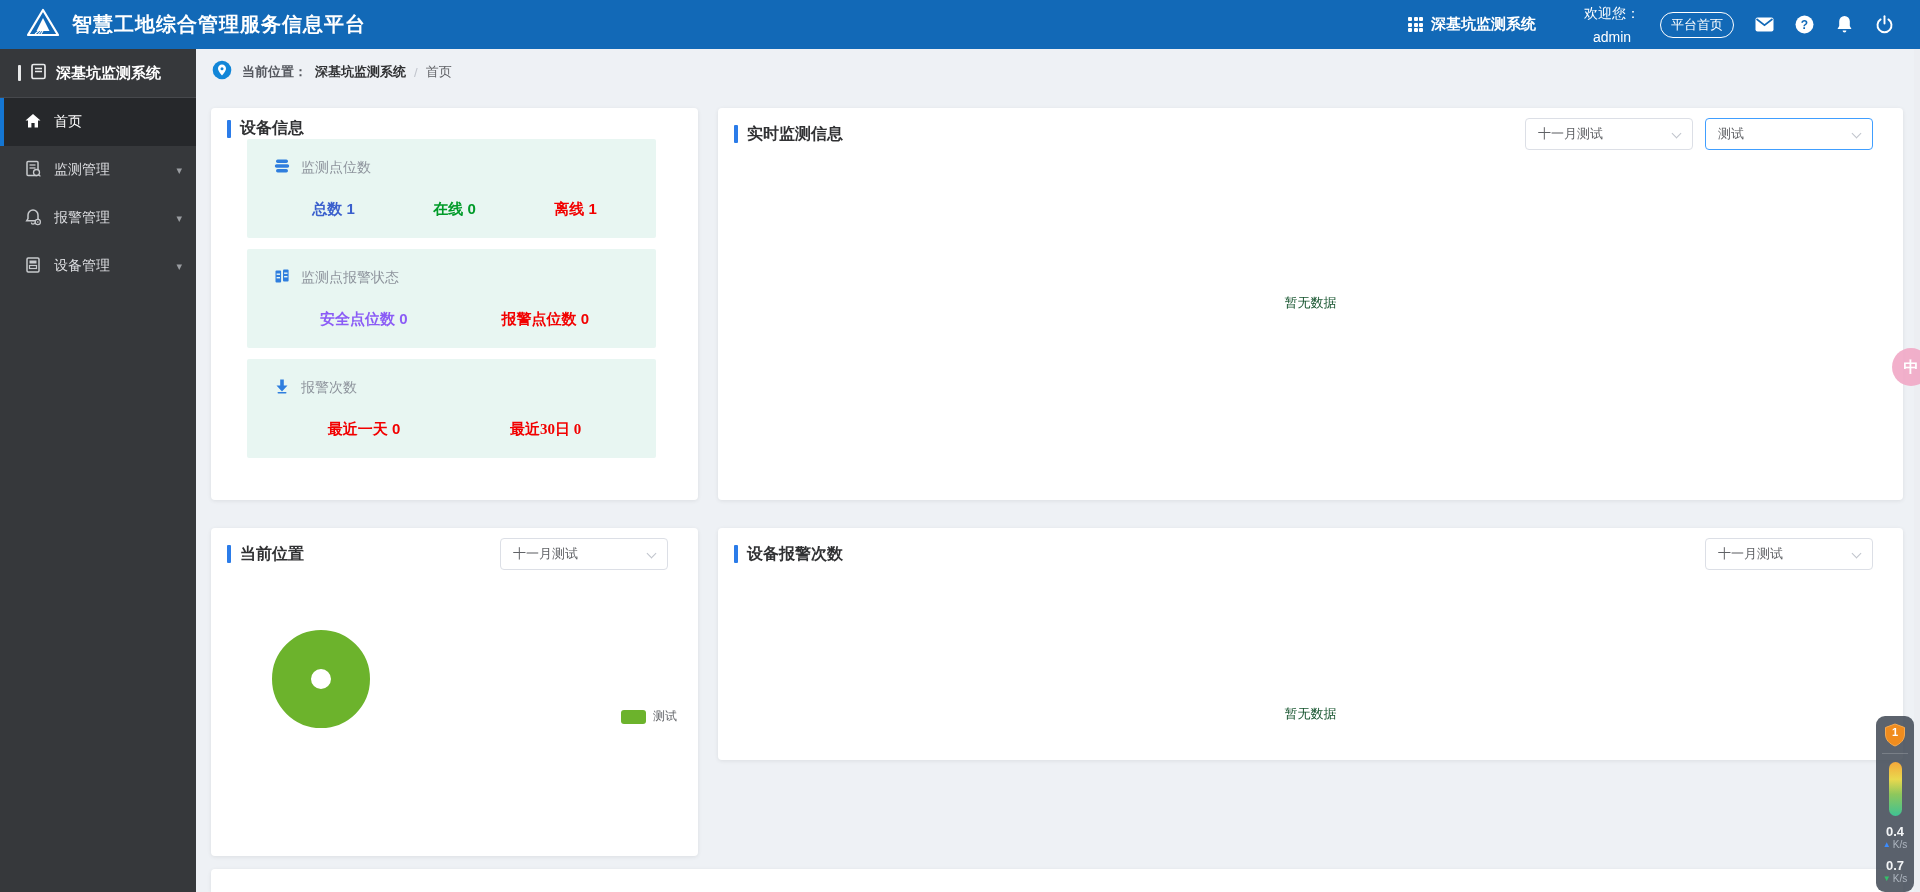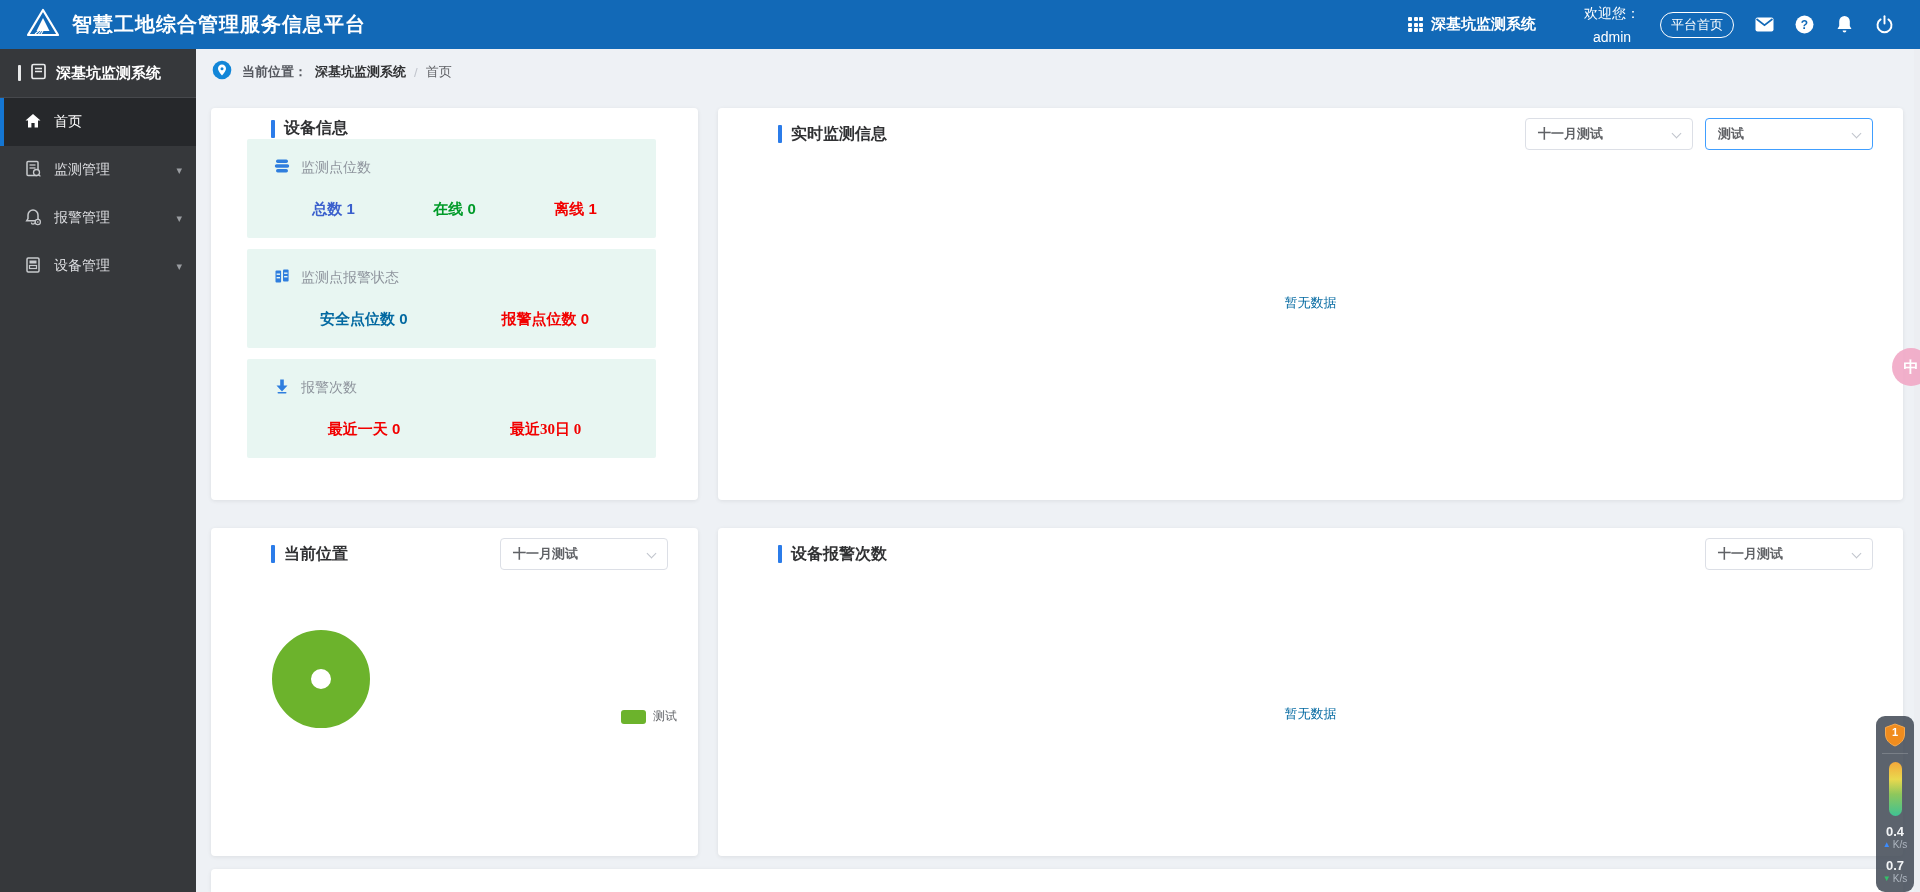"设备信息" .card-title { margin-left: 44px -> none }
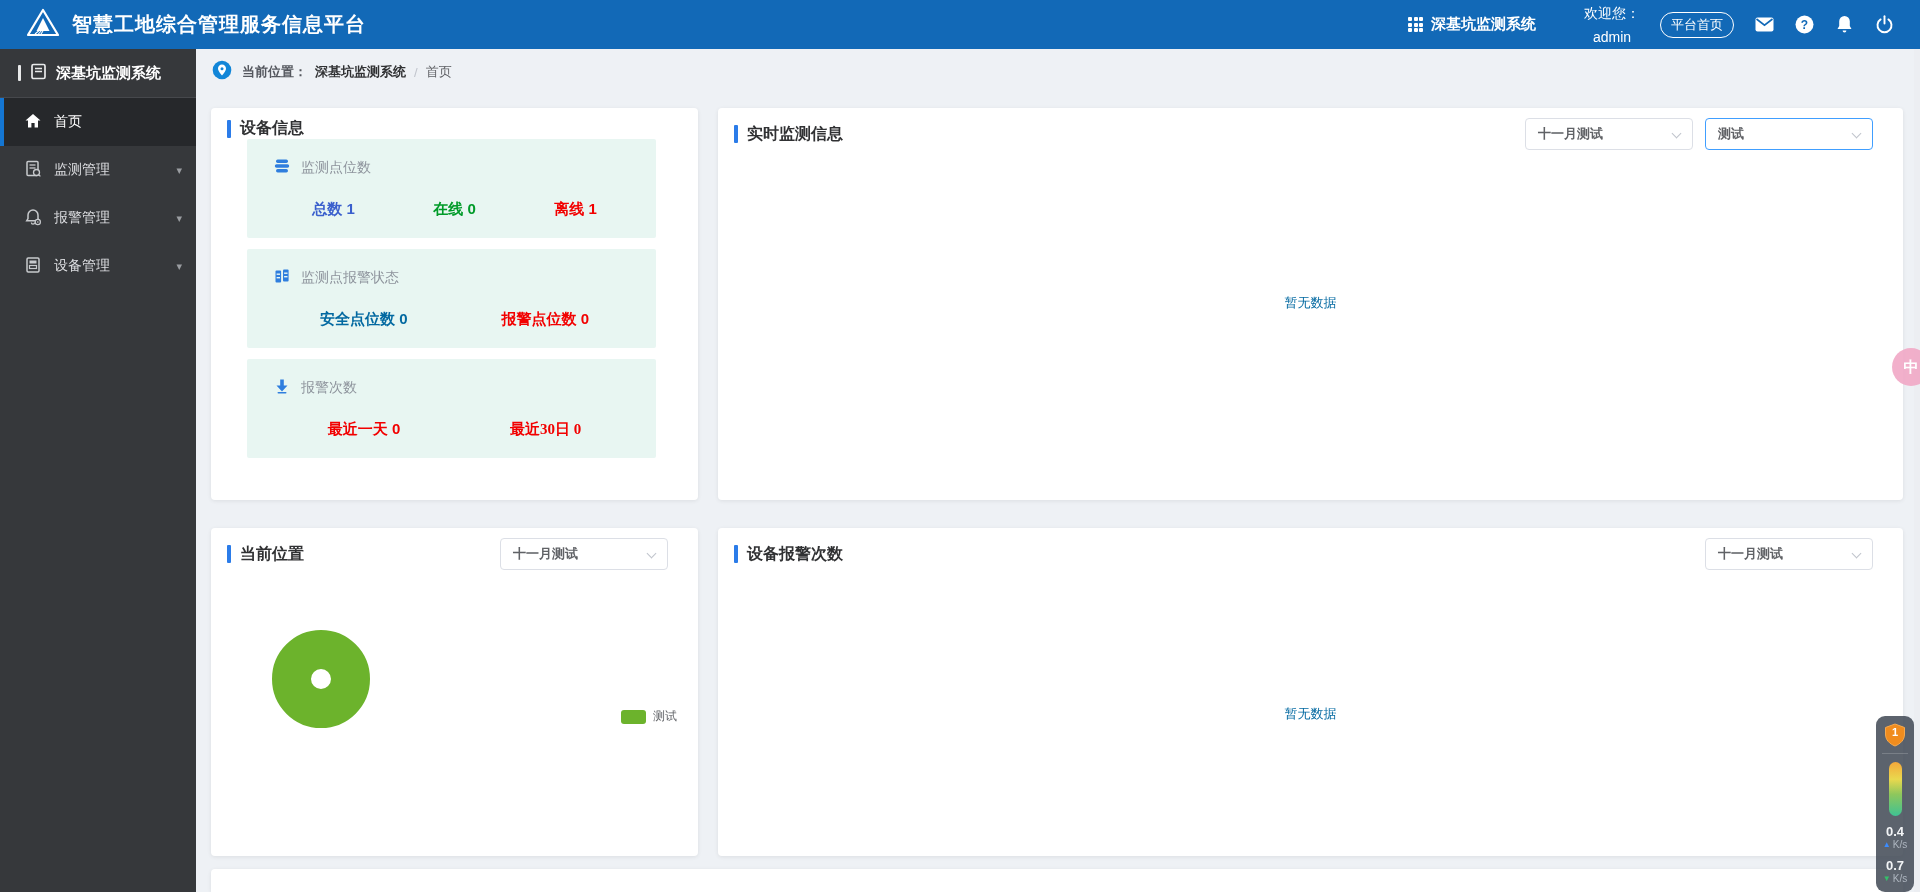"十一月测试" .select { font-weight: bold -> none }
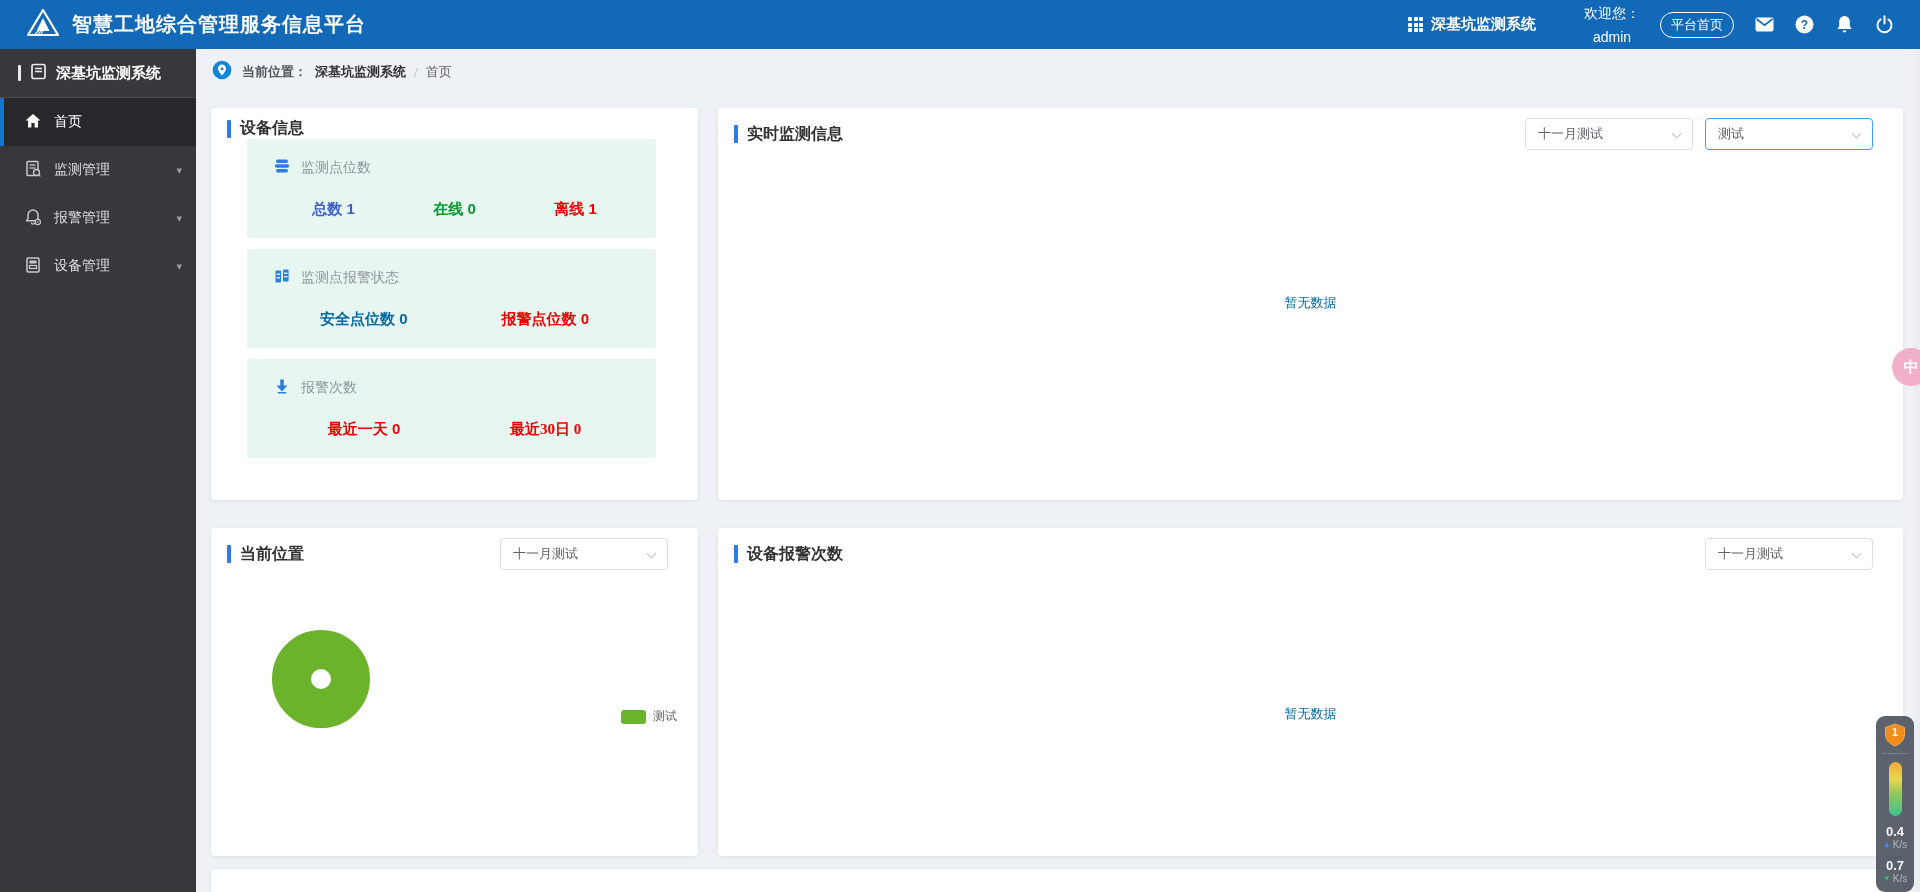"暂无数据" .empty-text { color: #0369a1 -> #14532d }
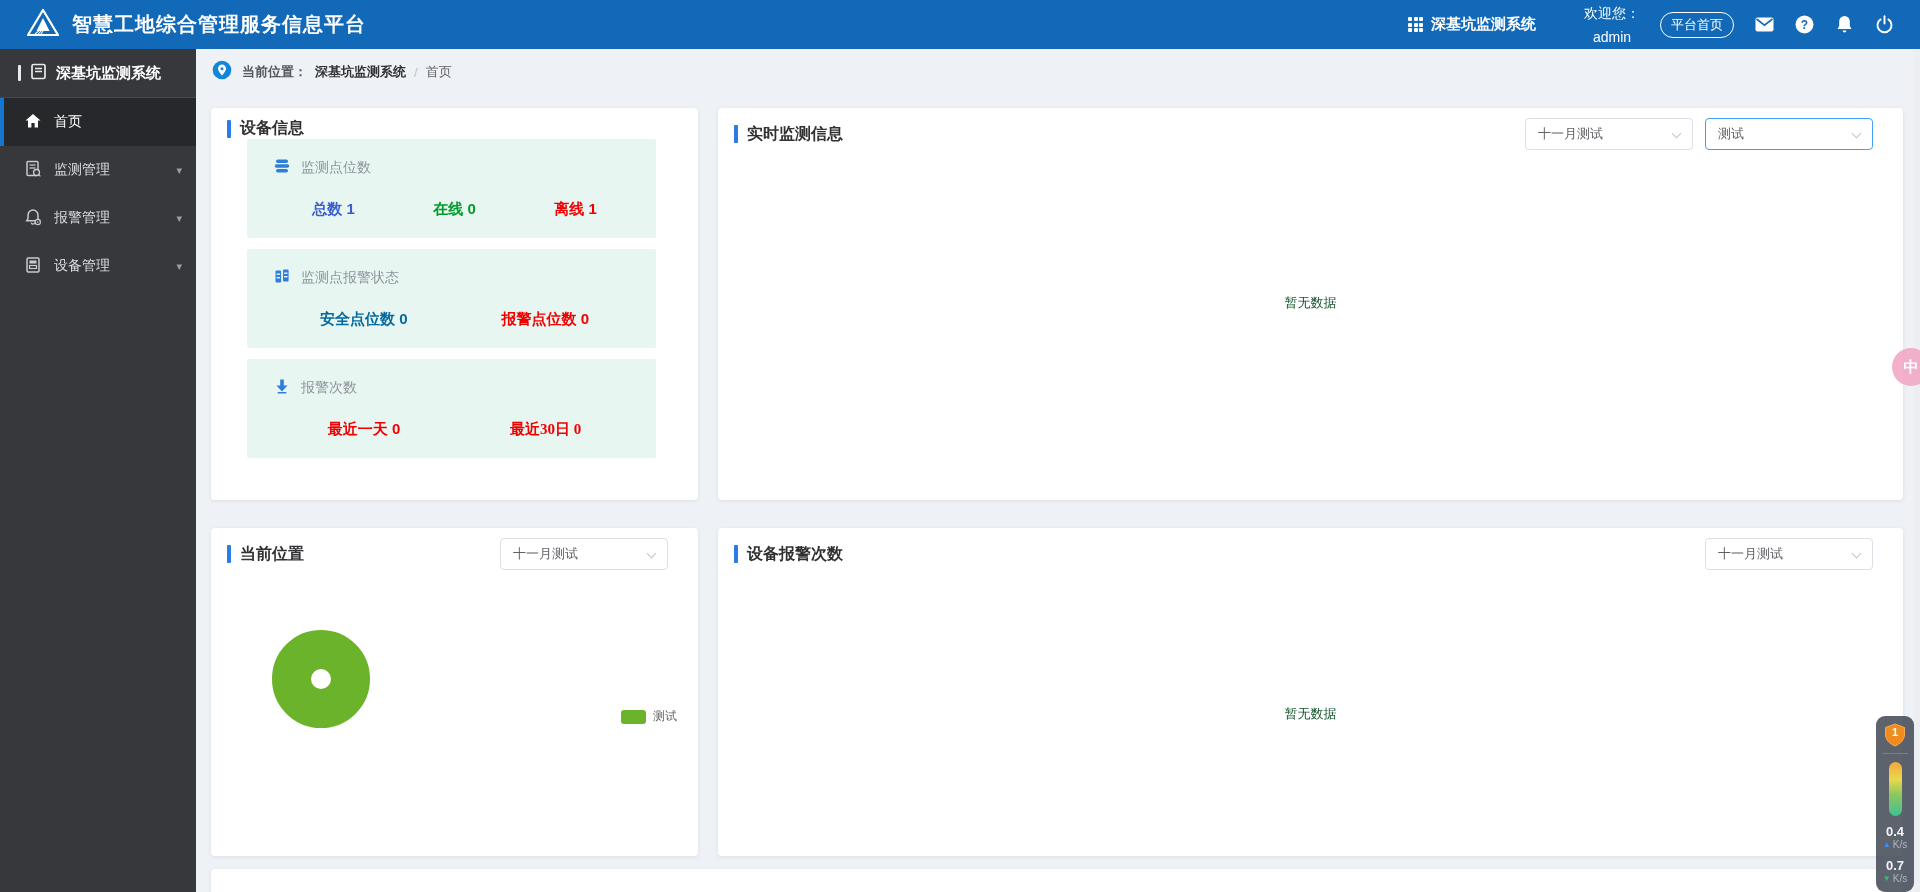"安全点位数 0" span.stat { color: #0369a1 -> #8b5cf6 }
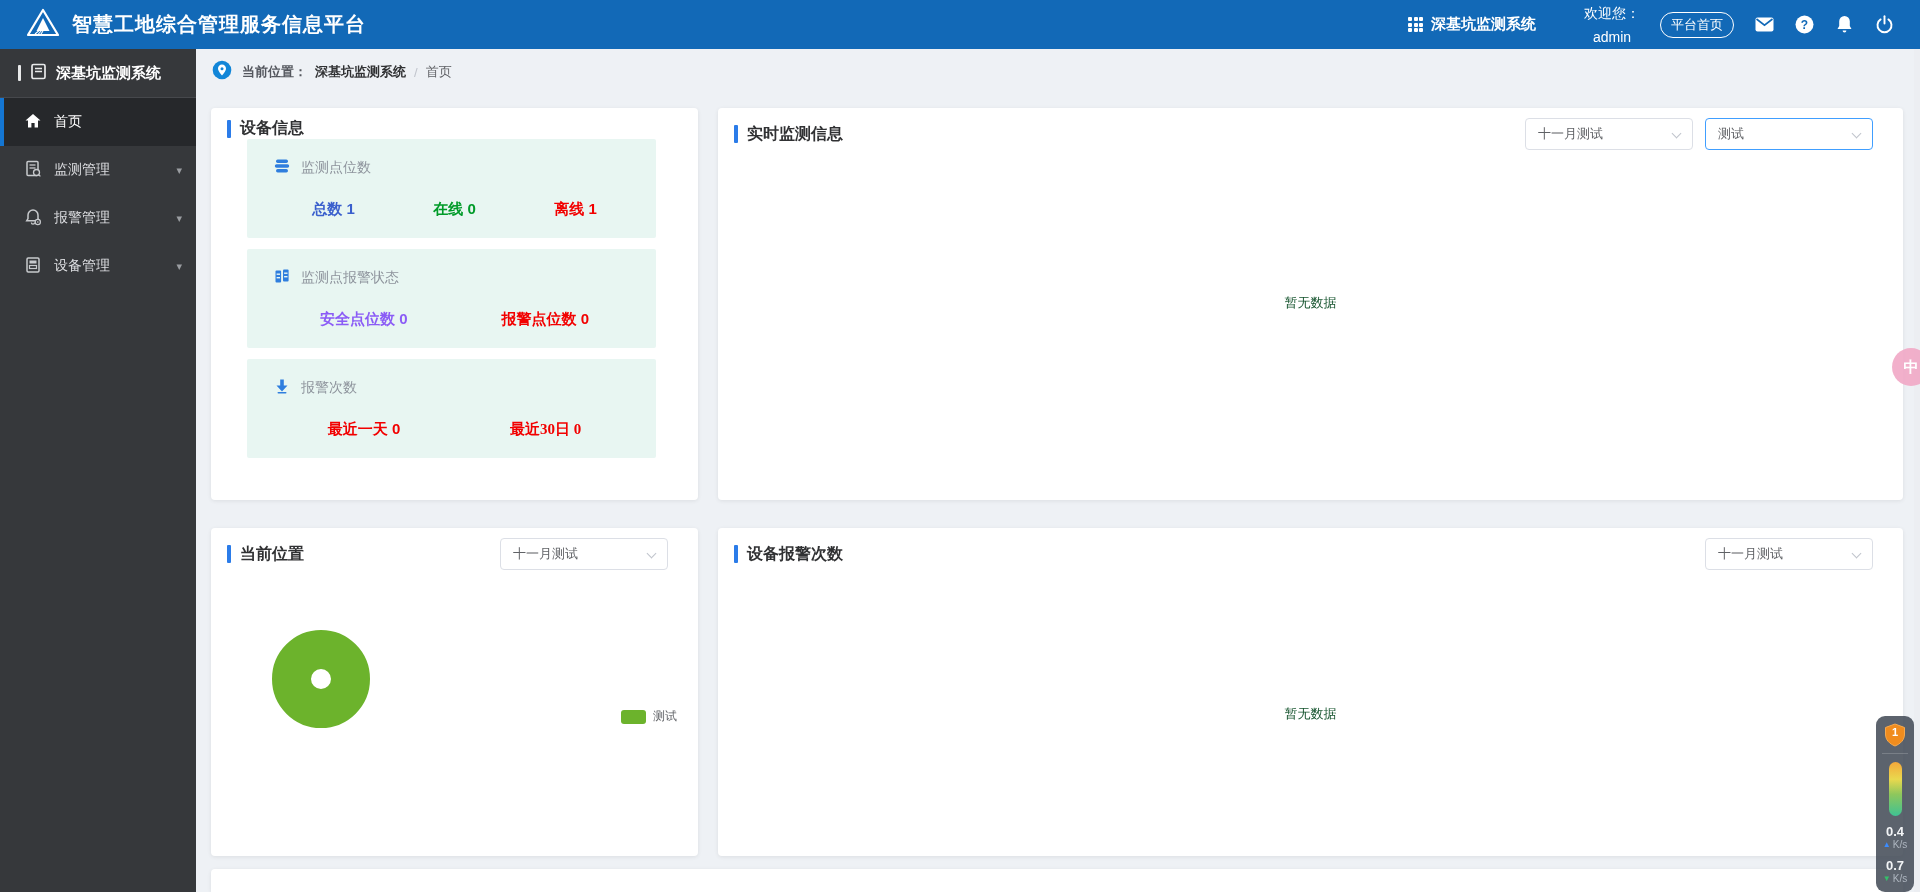"设备报警次数" #card-alarm { height: 328px -> 232px }
